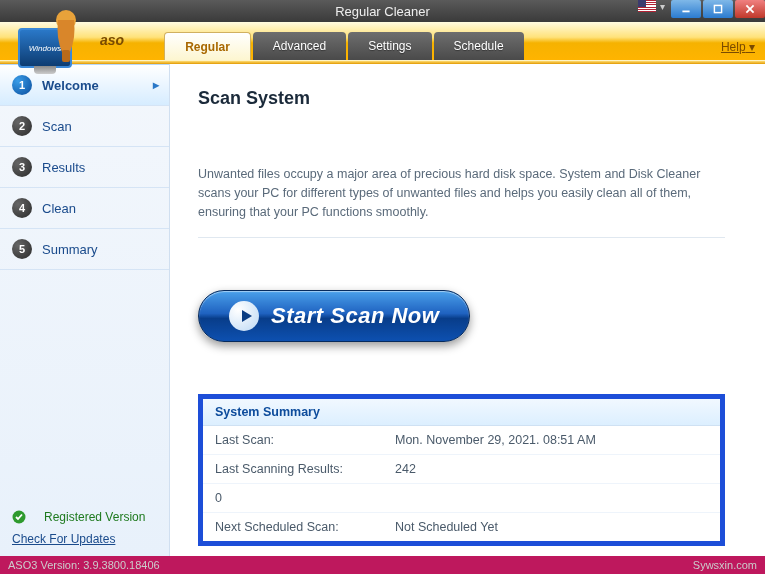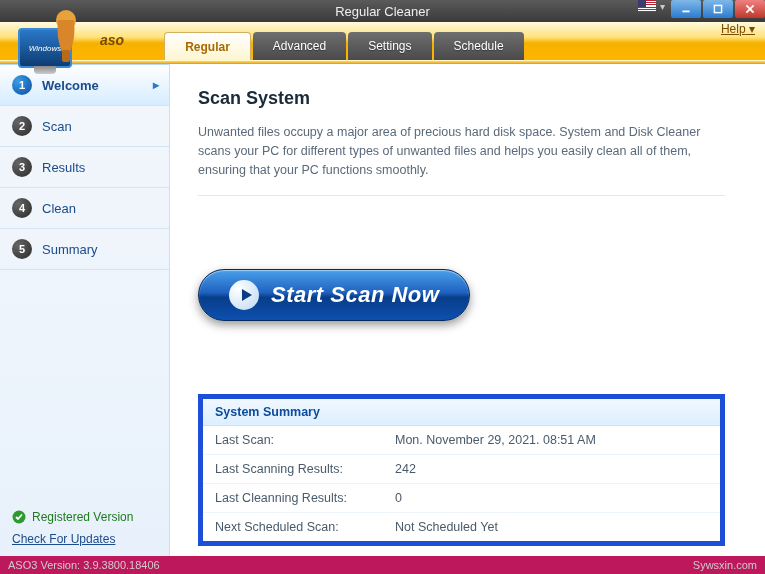"Help ▾" .help { bottom: 24px -> 6px }
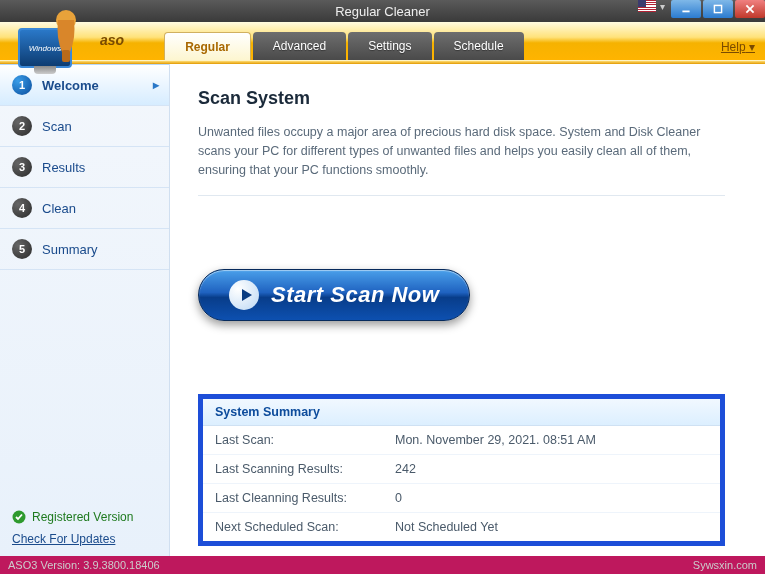"Scan System" .content { gap: none -> 42px }
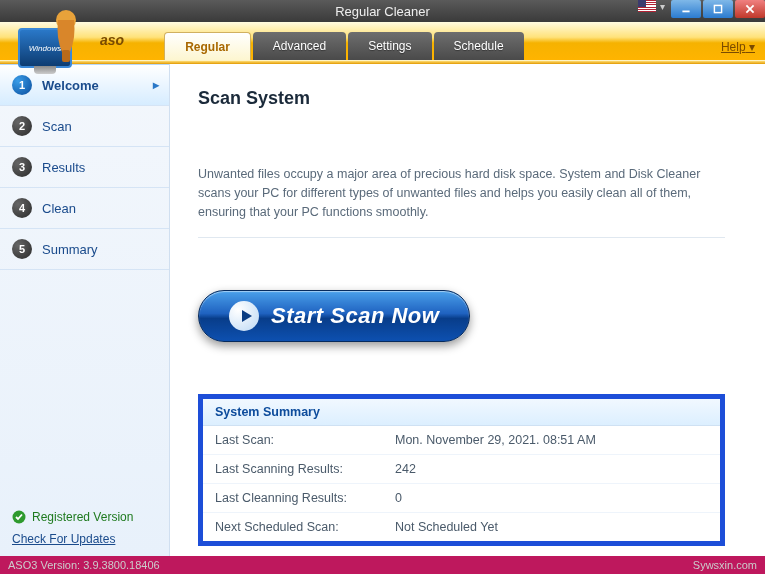"Last Cleanning Results:" span.k { html: <span>Last Cleanning Results:</span> -> none }
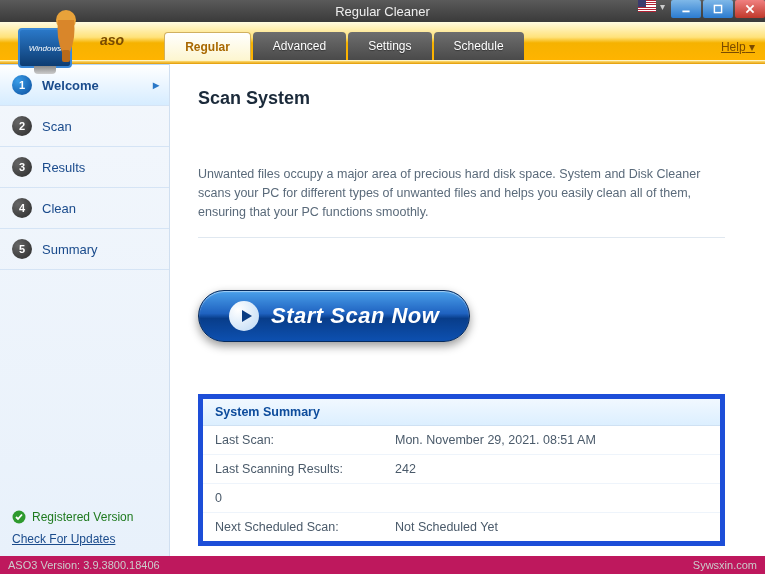"Registered Version" .registered { gap: 6px -> 18px }
